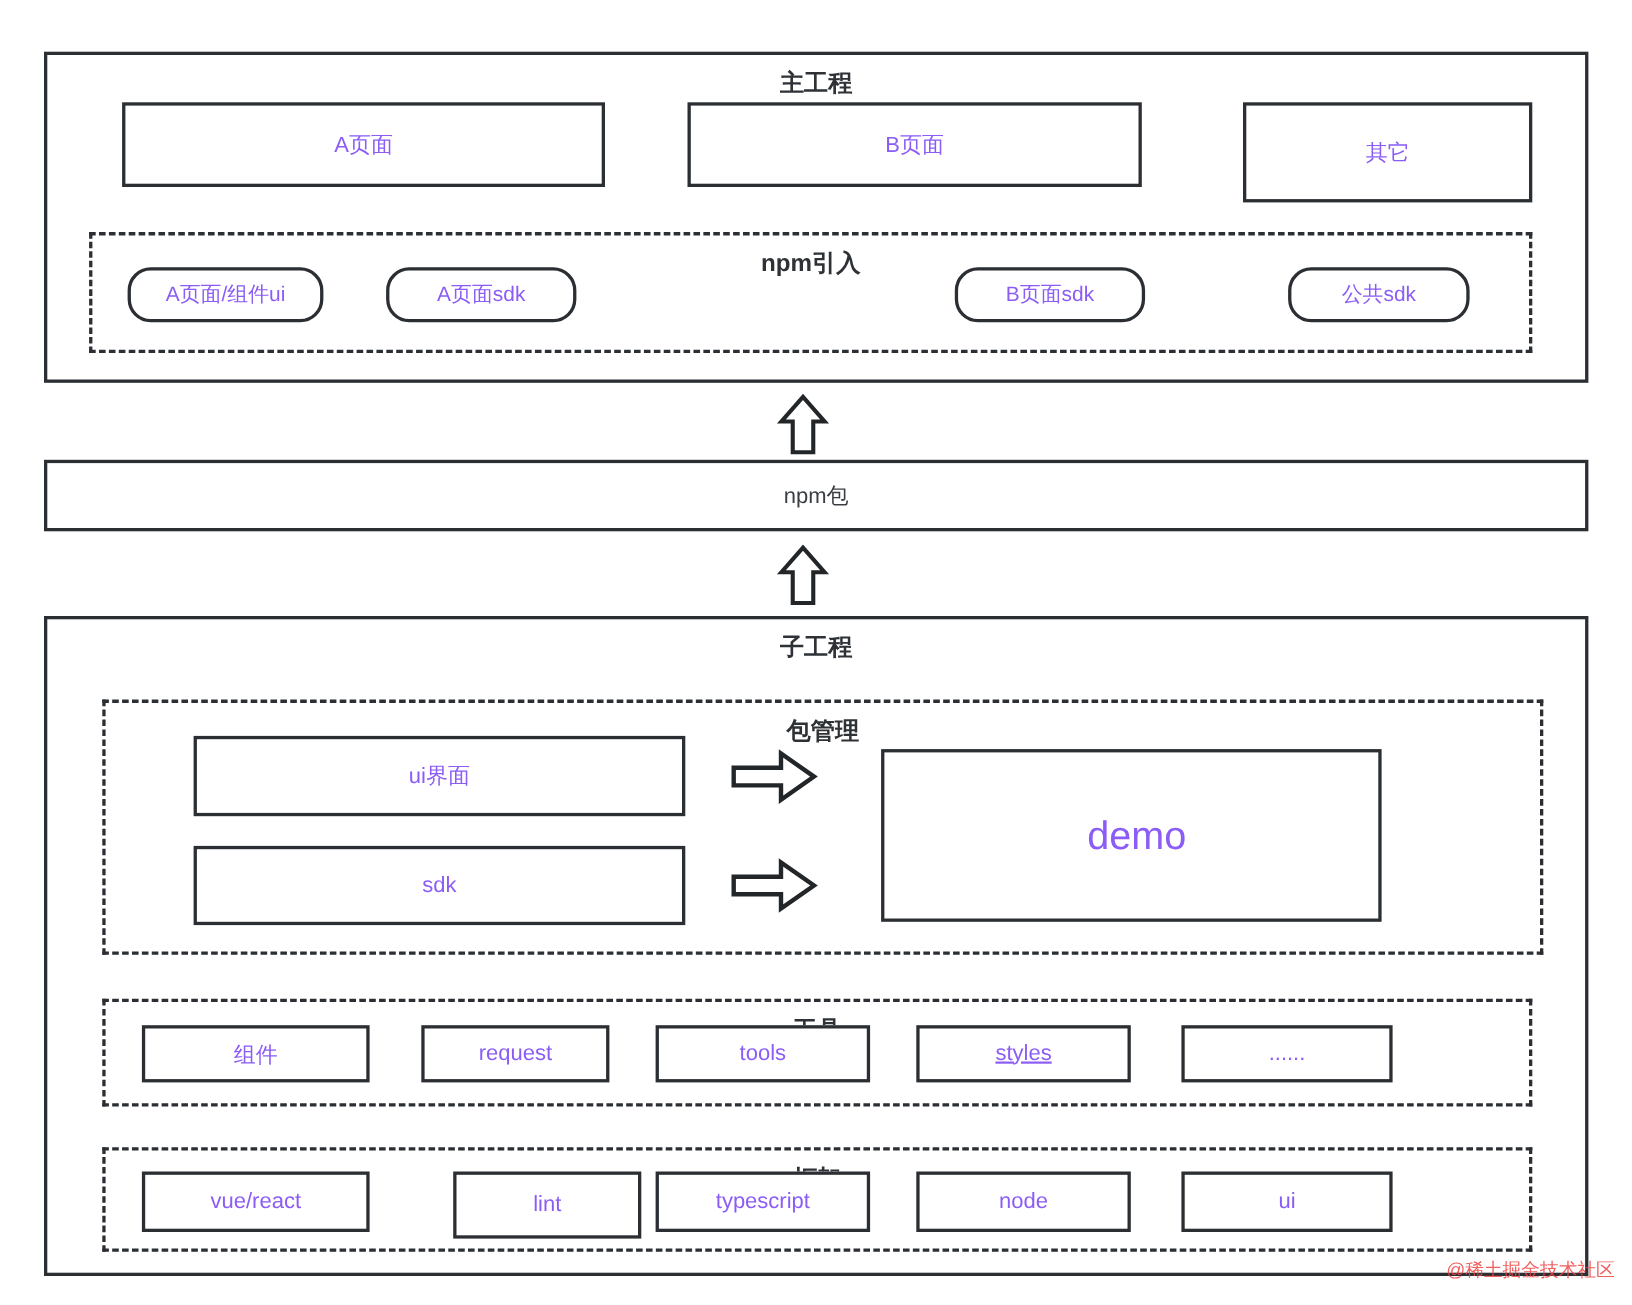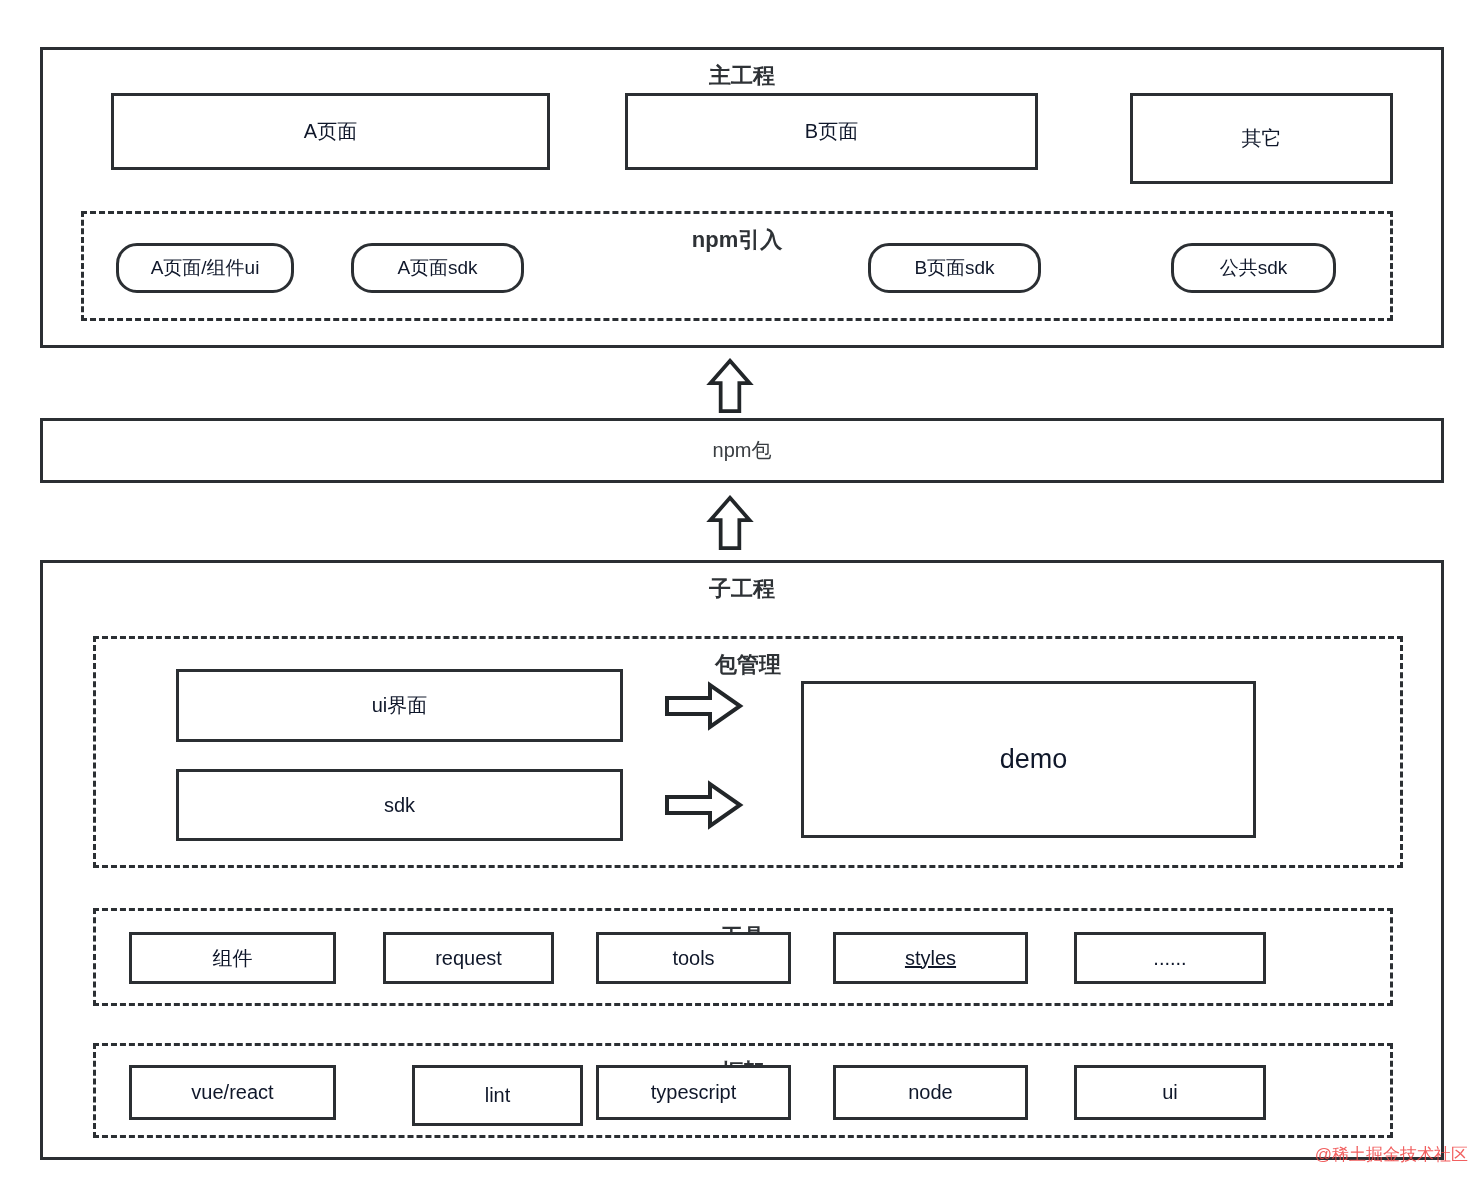"A页面" .box { color: #0f172a -> #8b5cf6 }
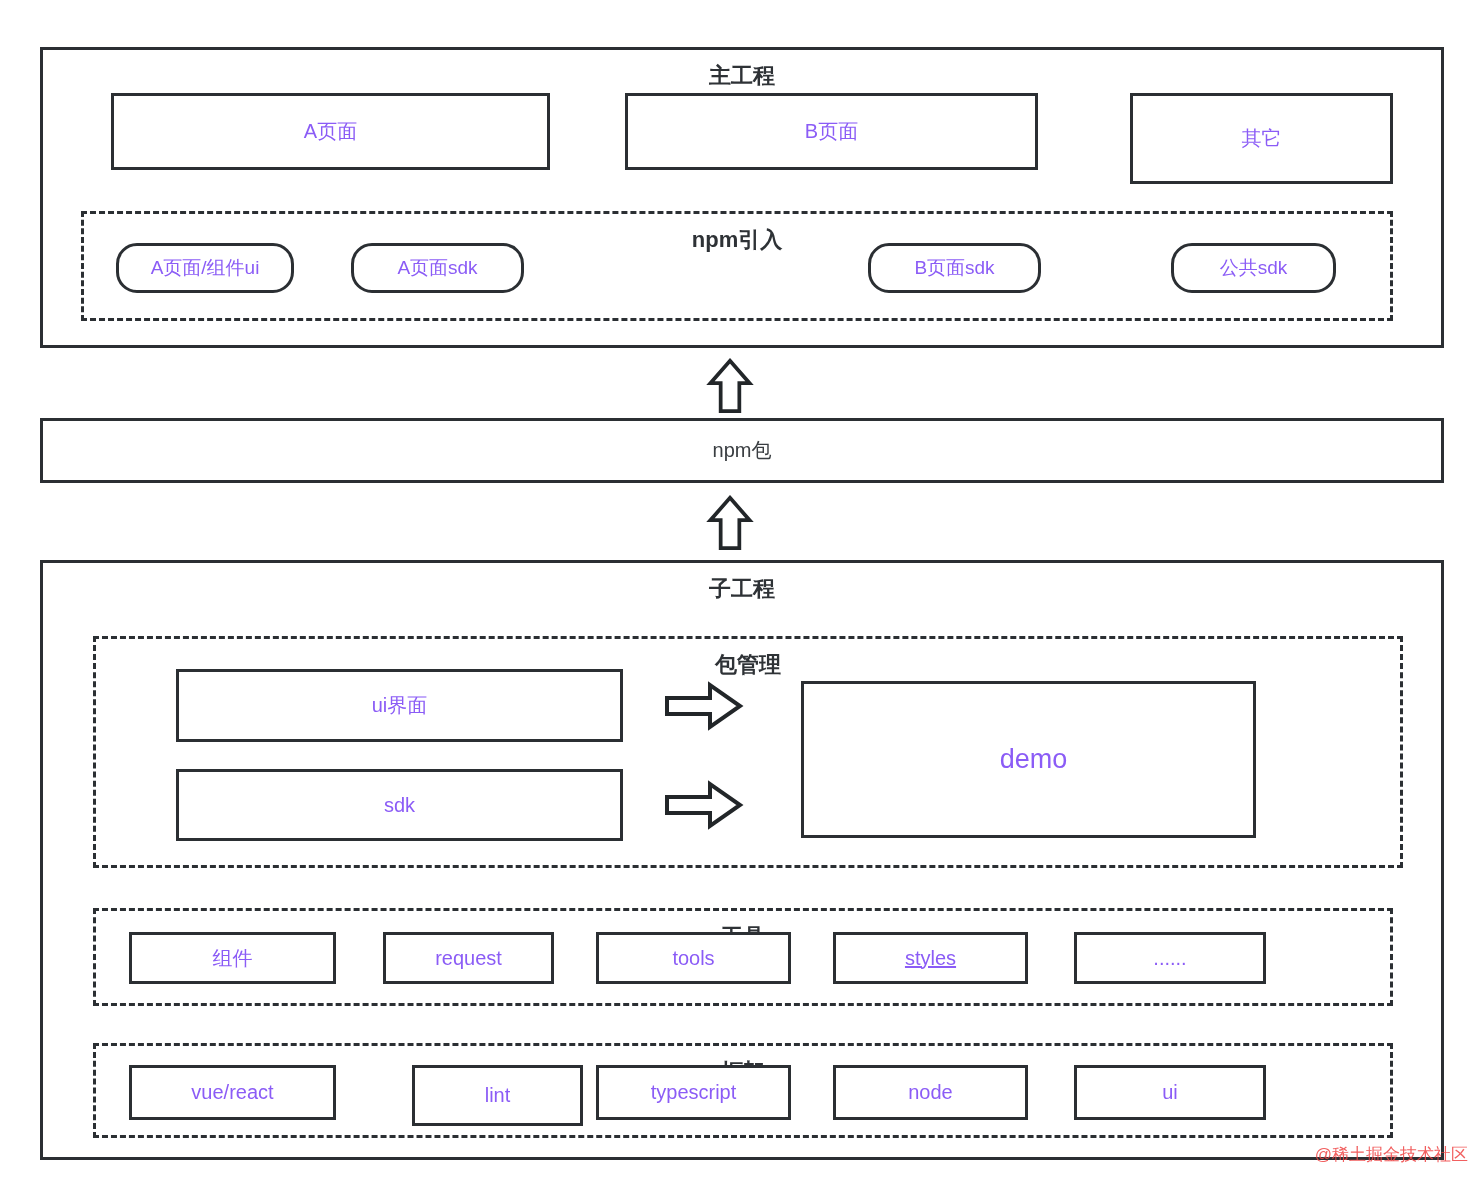"demo" .box.demo-box { font-size: 27px -> 36px }
